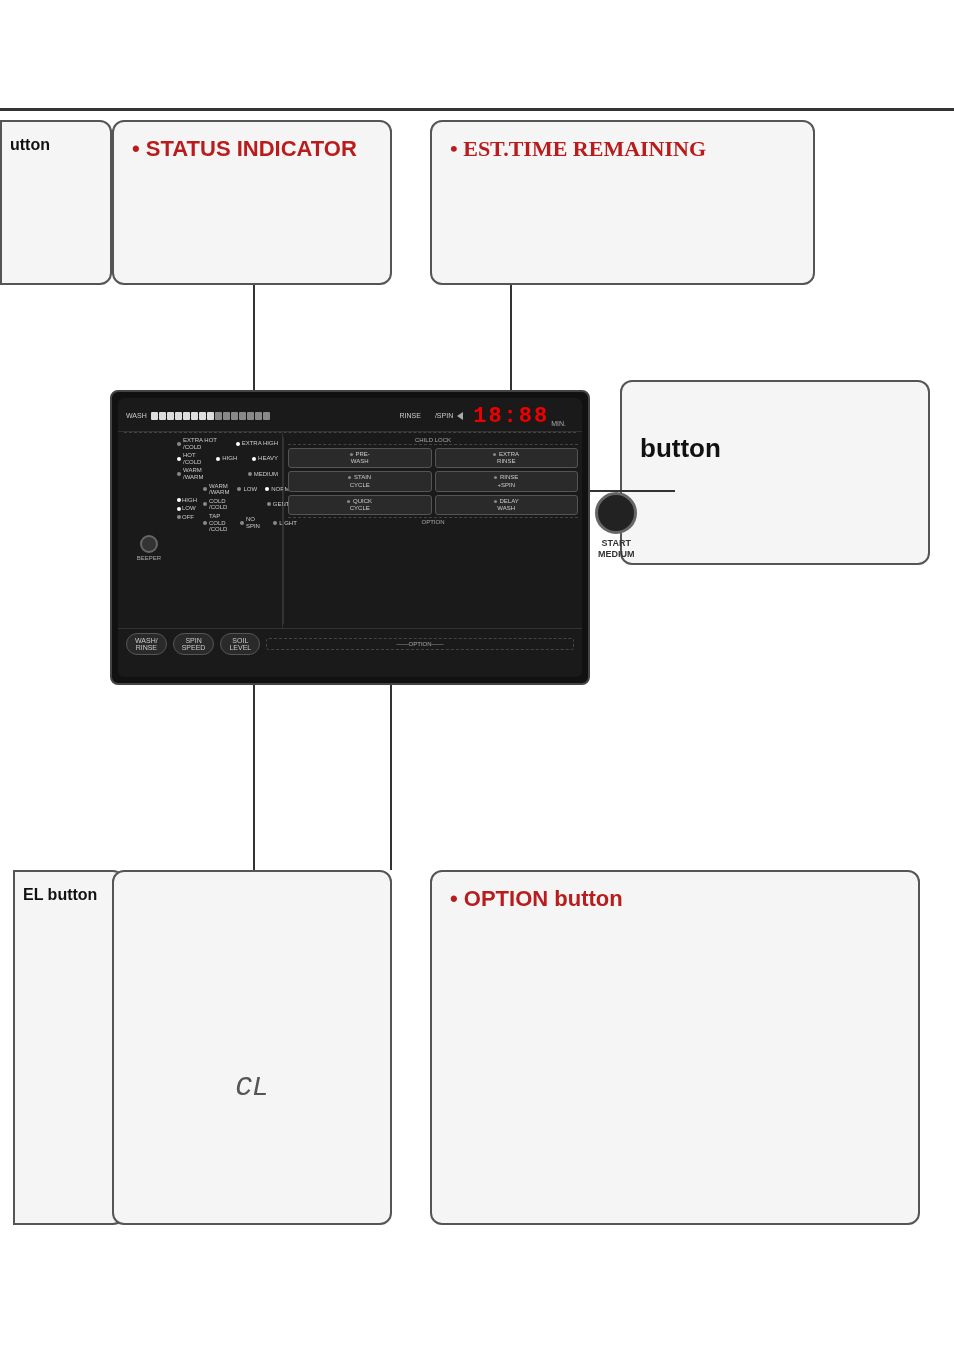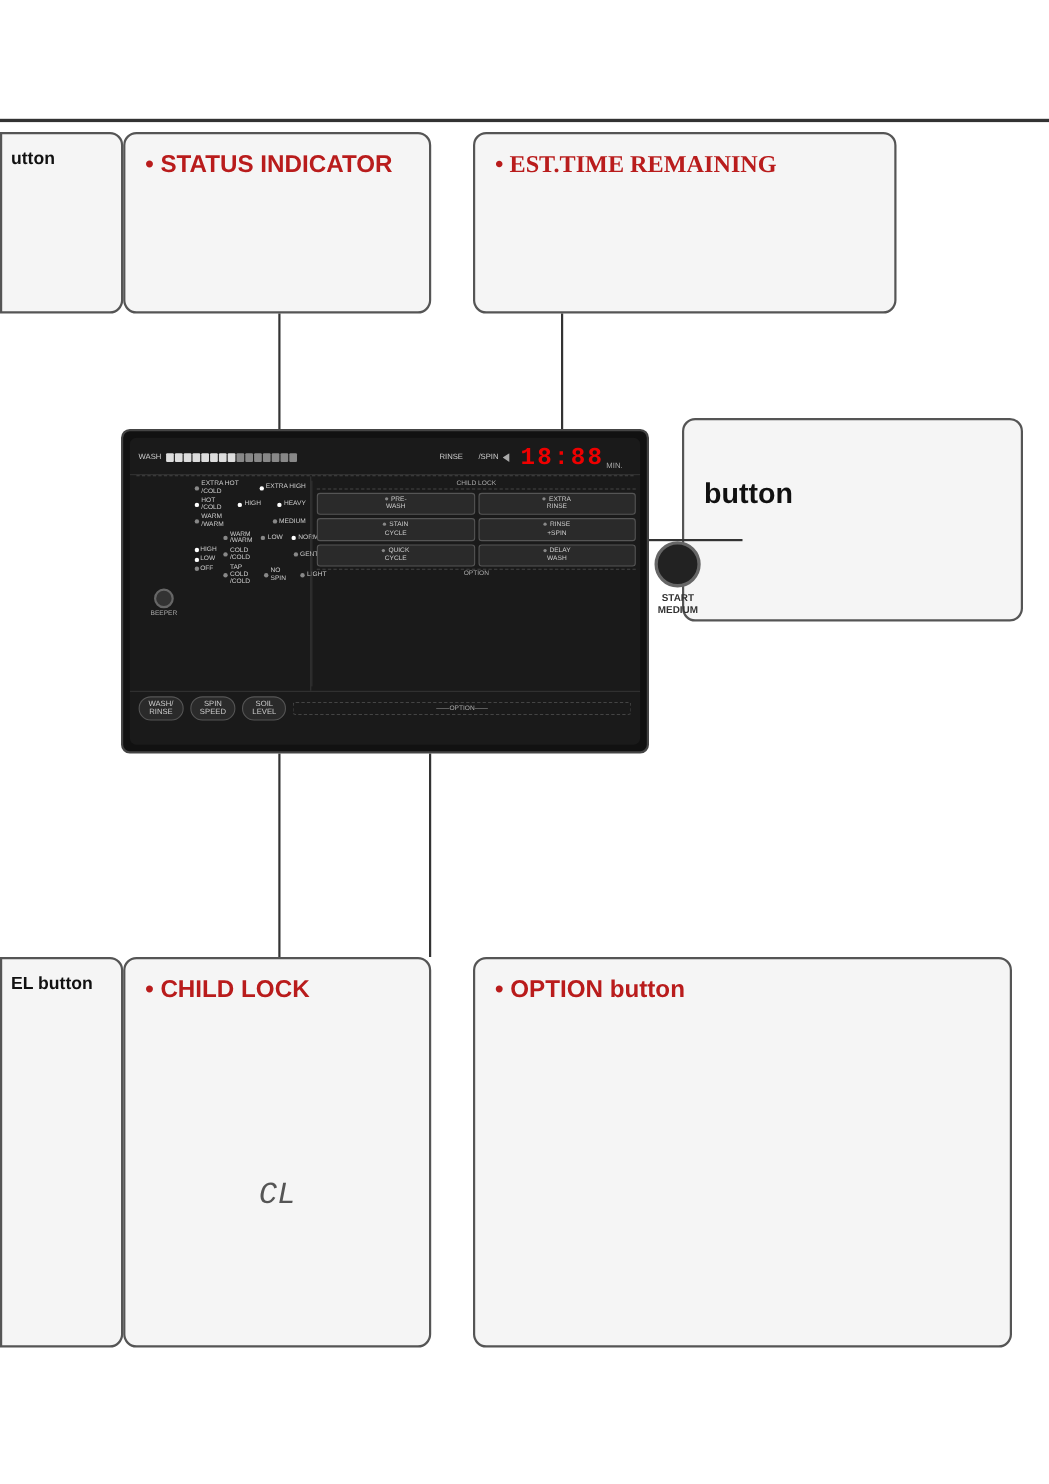"EL button" .el-button-box { left: 0px -> 13px }
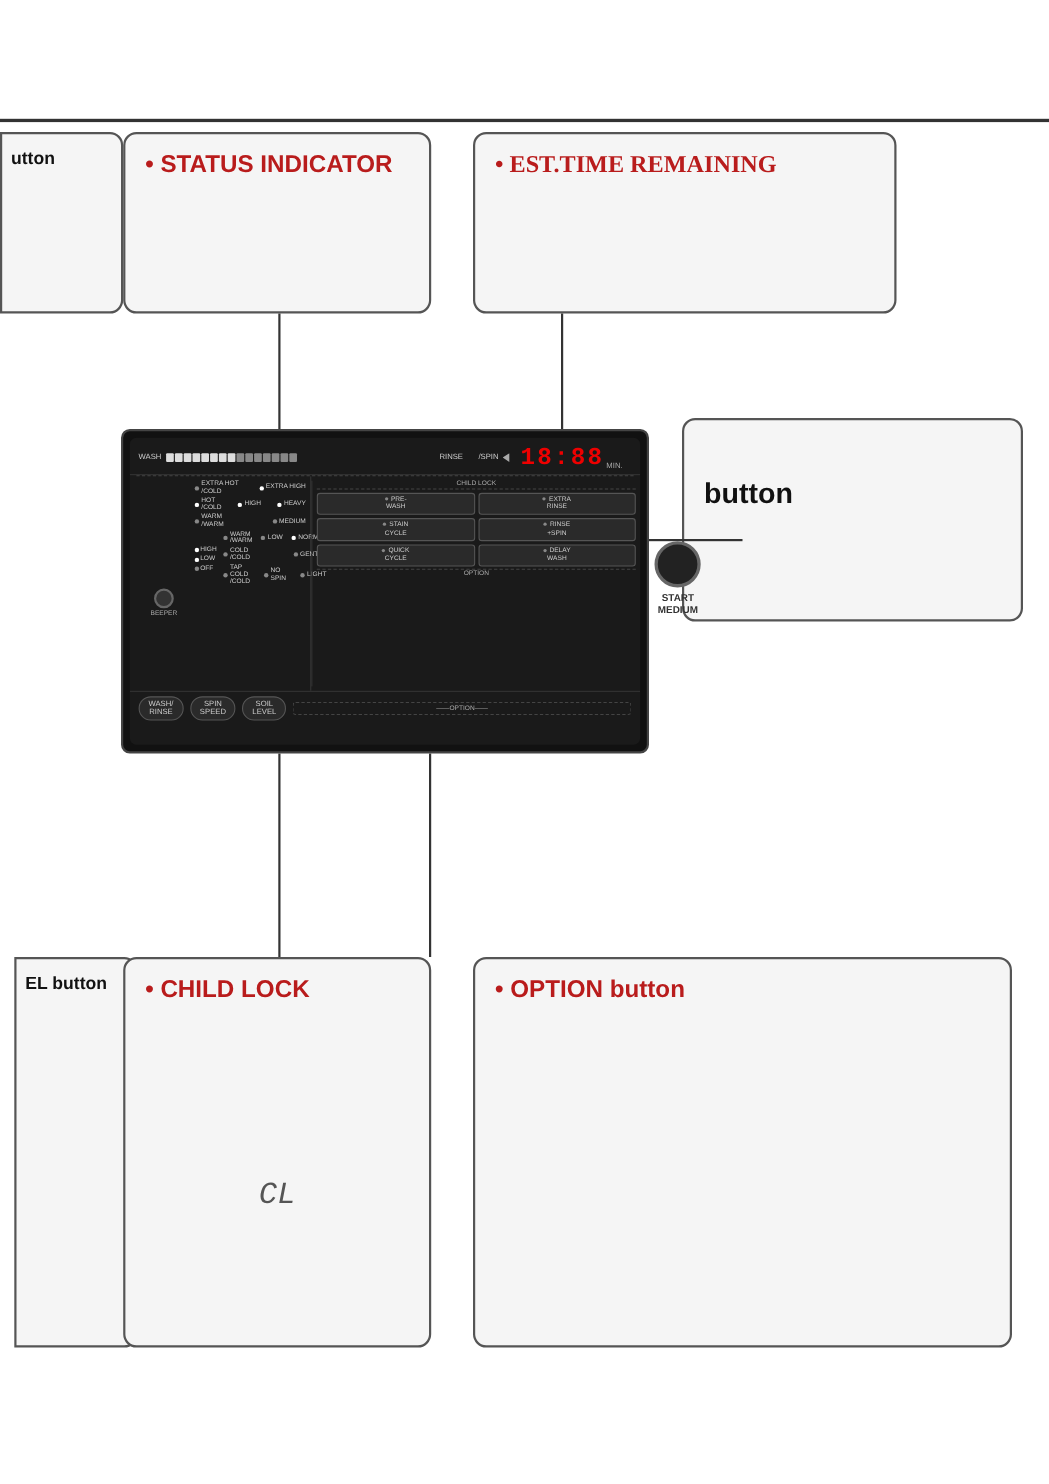"• CHILD LOCK" div.panel-header { html: <div>• CHILD LOCK</div> -> none }
